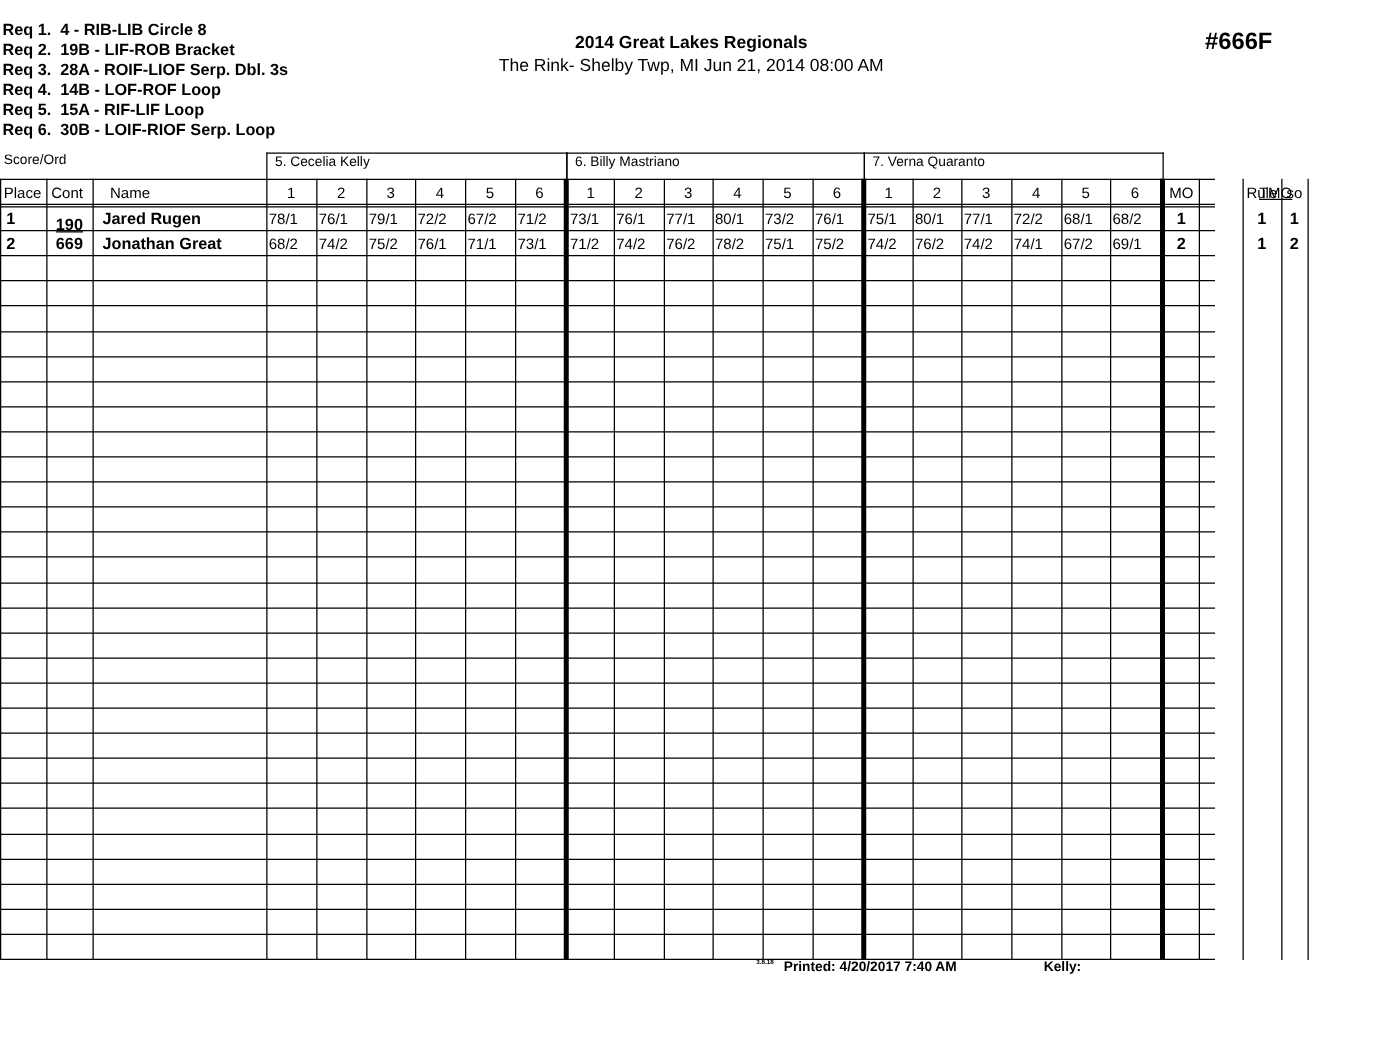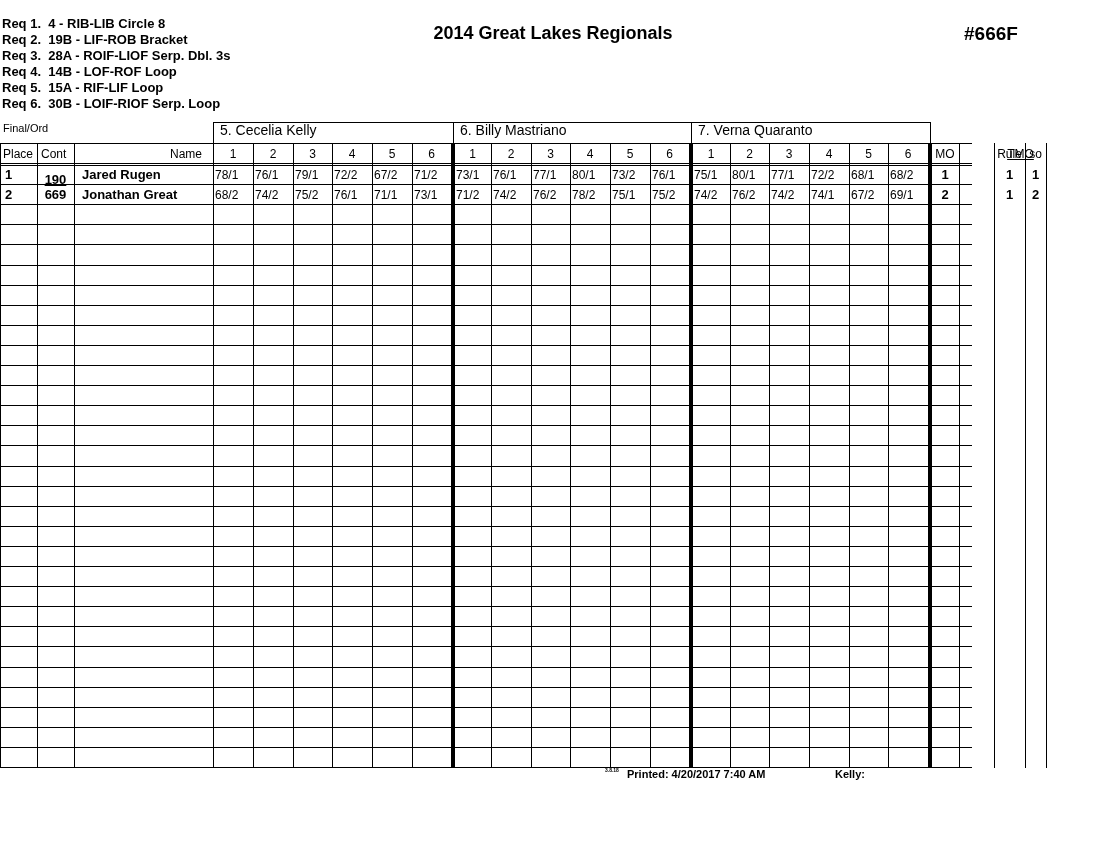"2014 Great Lakes Regionals" .t1 { font-size: 18px -> 14px }
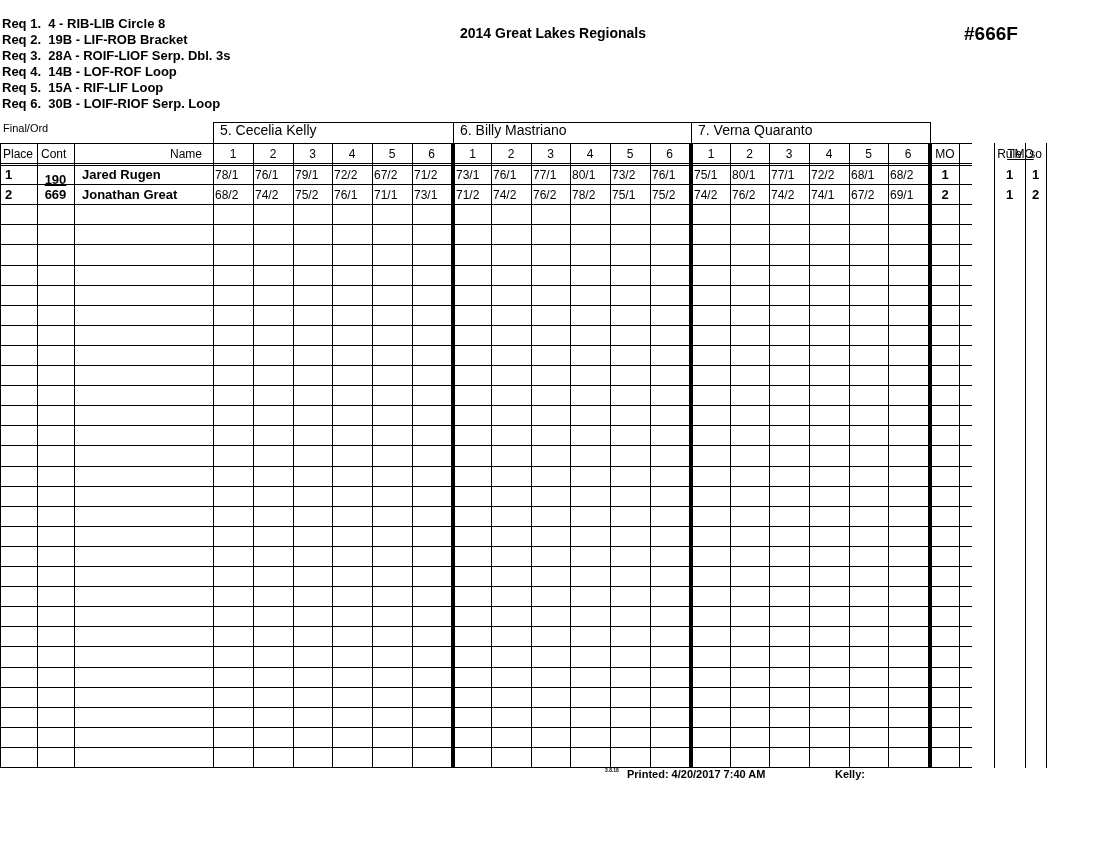"The Rink- Shelby Twp, MI" div.t2 { html: none -> <div>The Rink- Shelby Twp, MI Jun 21, 2014 08:00 AM</div> }
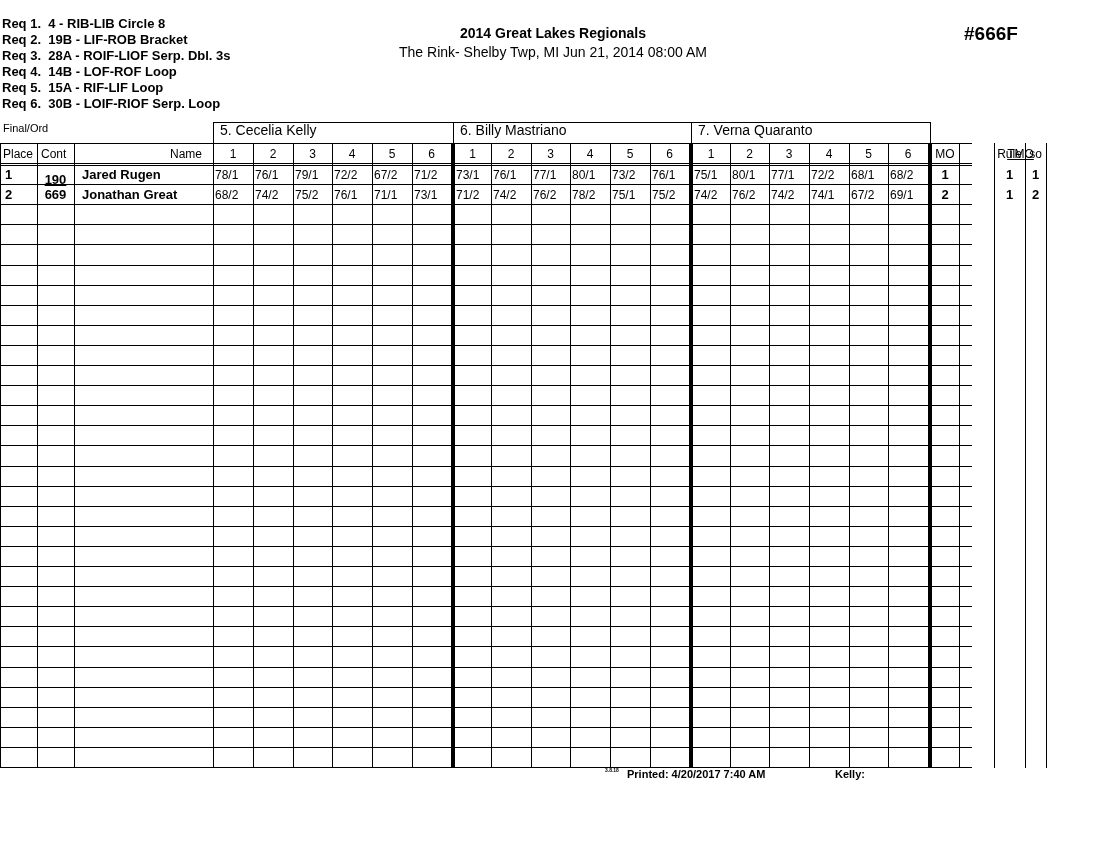"Final/Ord" div.scoreord { text: Final/Ord -> Score/Ord }
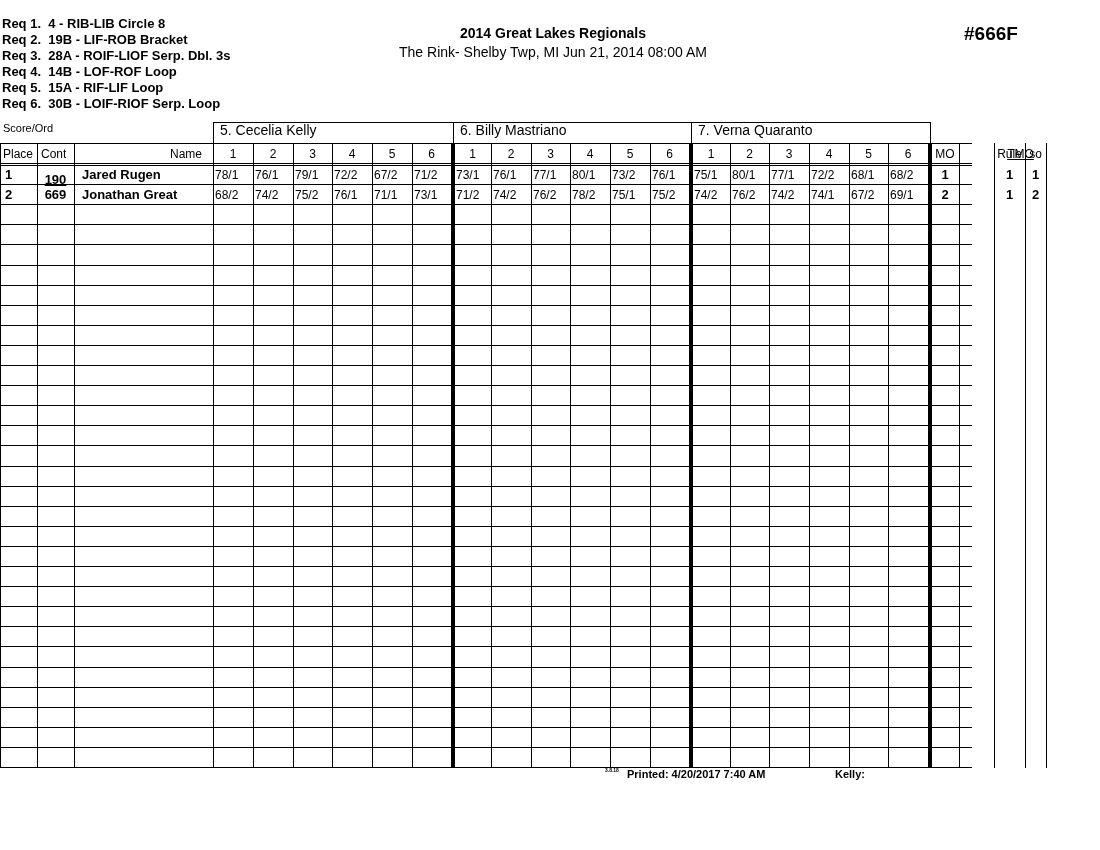"5. Cecelia Kelly" .judge { font-size: 14px -> 11px }
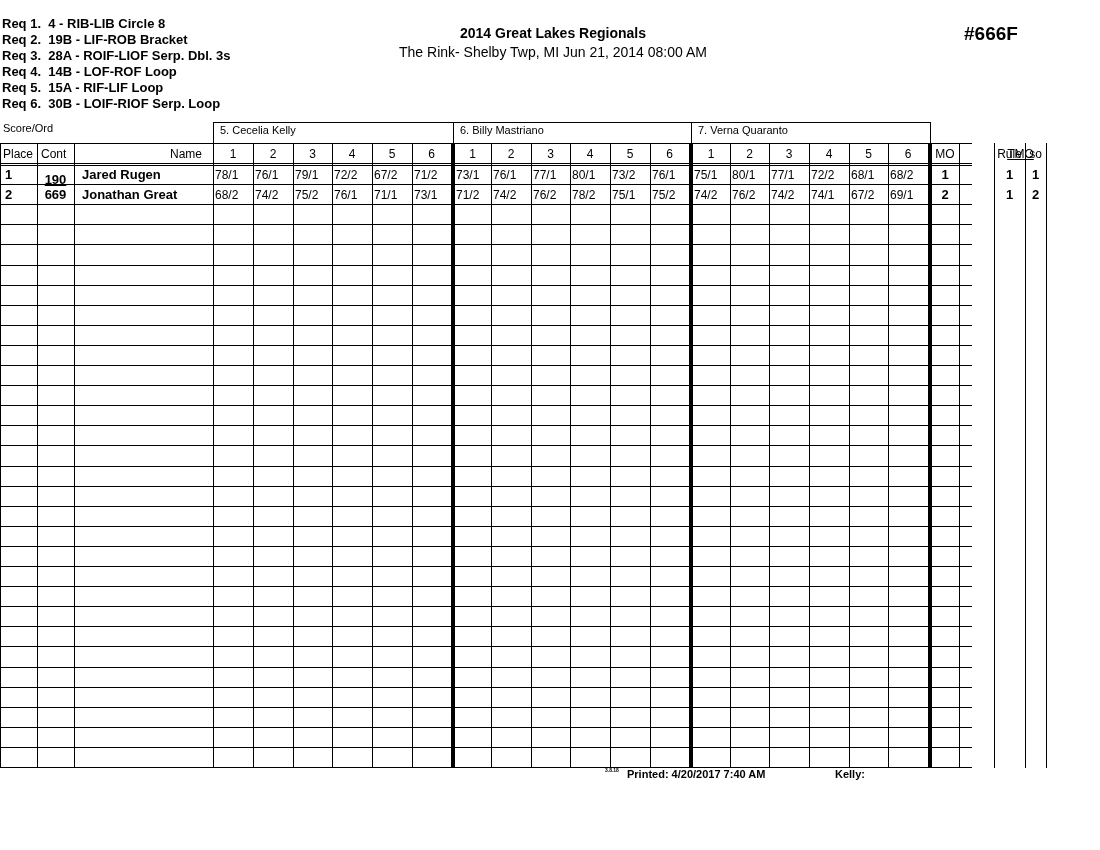"Name" div.cell { left: 72px -> 88px; text-align: right -> none }
